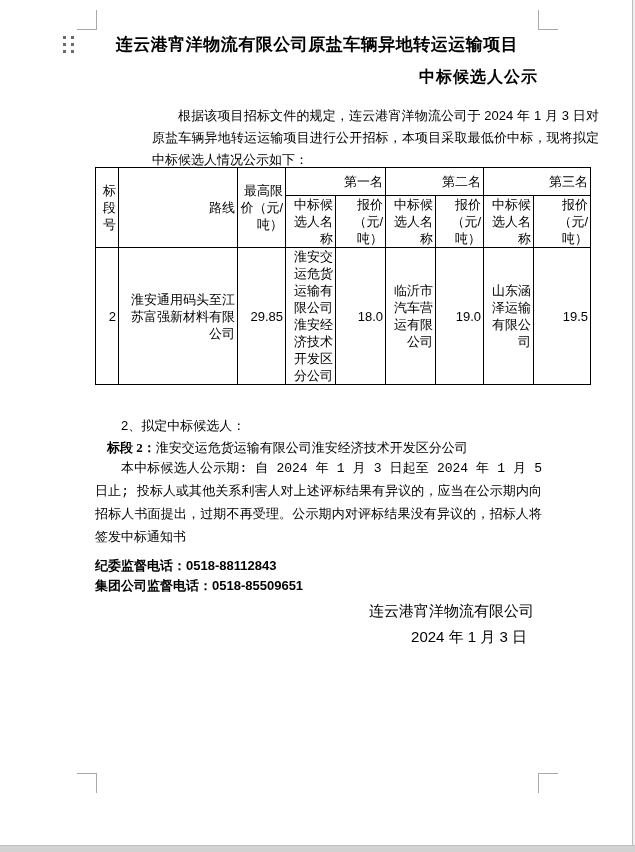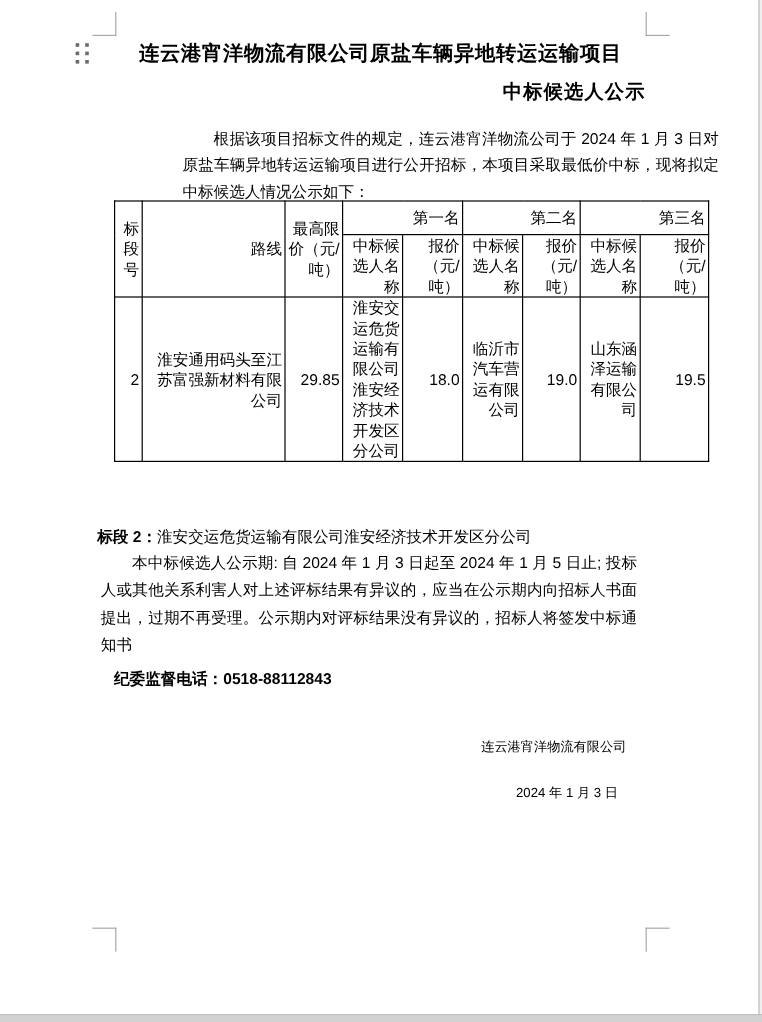"2、拟定中标候选人：" p.body-text { html: none -> <p>2、拟定中标候选人：</p> }
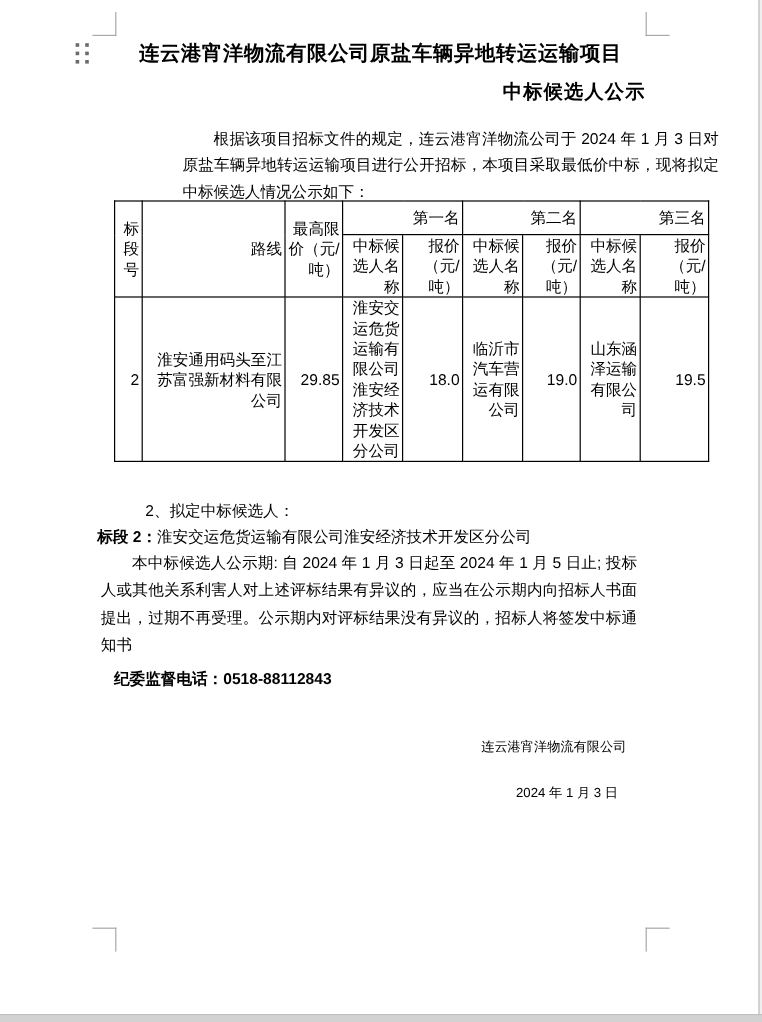"标段 2：淮安交运危货运输有限公司淮安经济技术开发区分公司" .bid2 { font-family: none -> Liberation Serif, serif; left: 81px -> 107px }
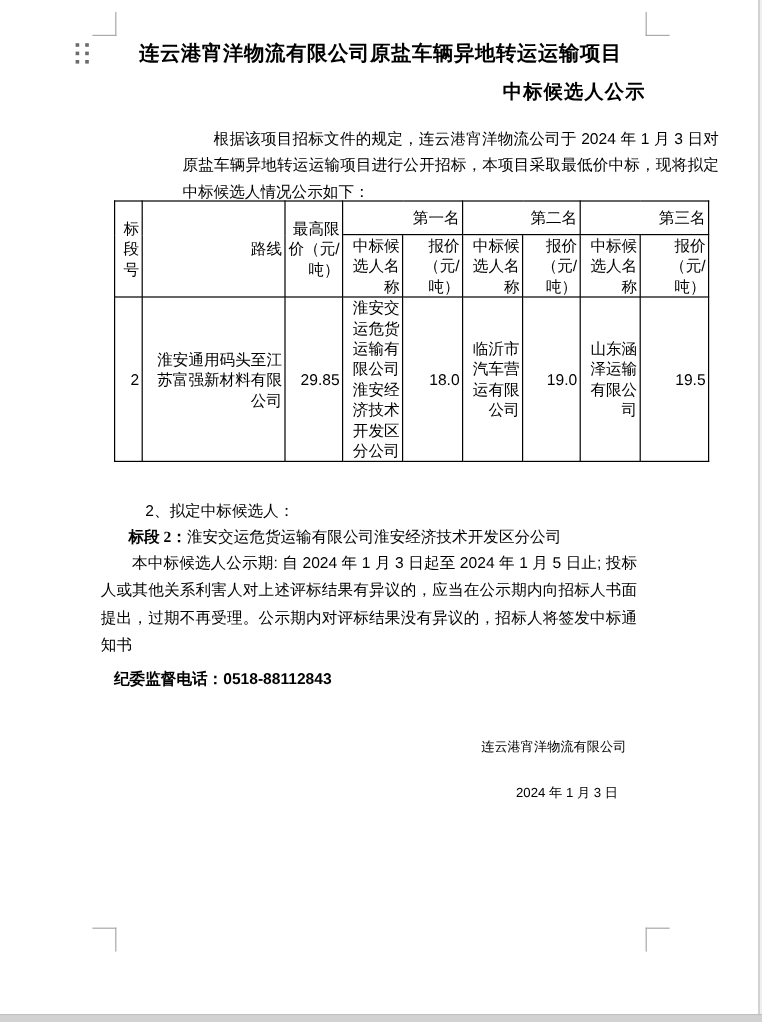"本中标候选人公示期: 自 2024 年 1" .notice { font-family: none -> Liberation Mono, monospace; left: 84px -> 95px }
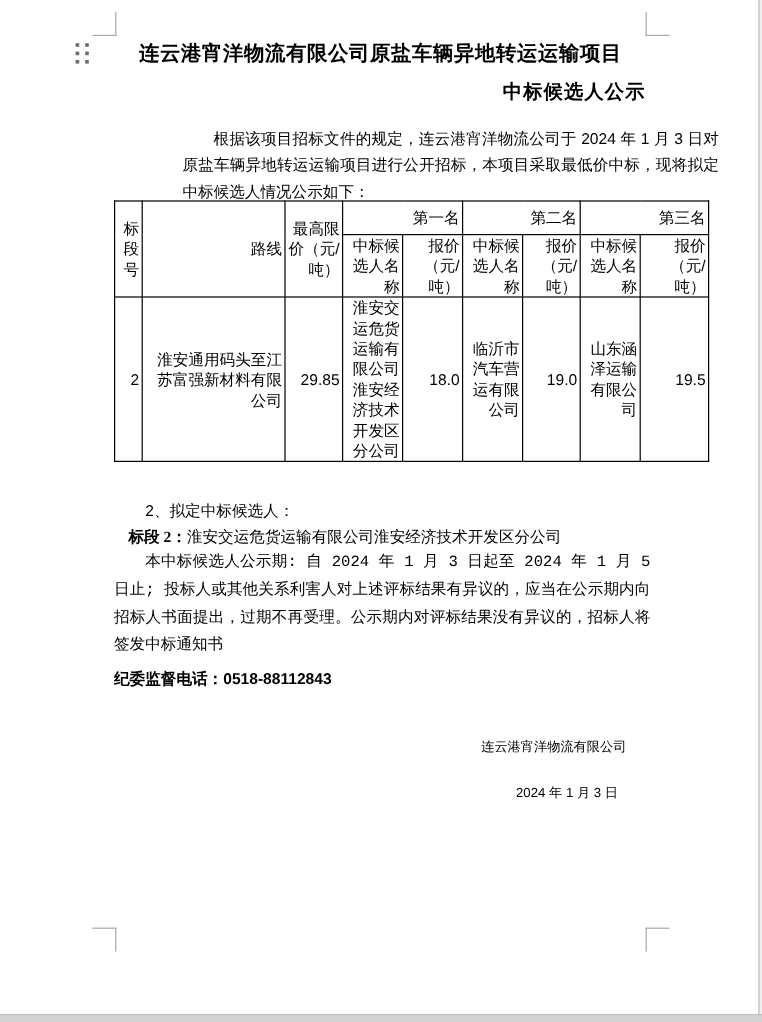"集团公司监督电话：0518-85509651" p.body-text { html: none -> <p>集团公司监督电话：0518-85509651</p> }
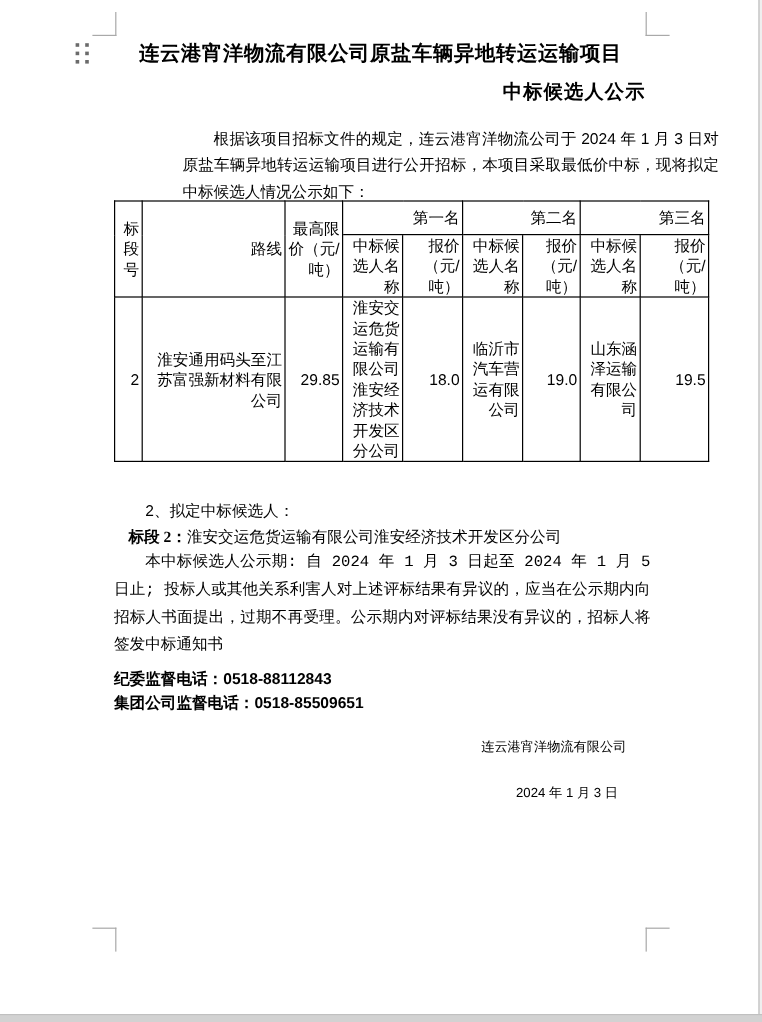"连云港宵洋物流有限公司" .sig p { font-size: 11px -> 15px; margin: 16px -> 4px }
